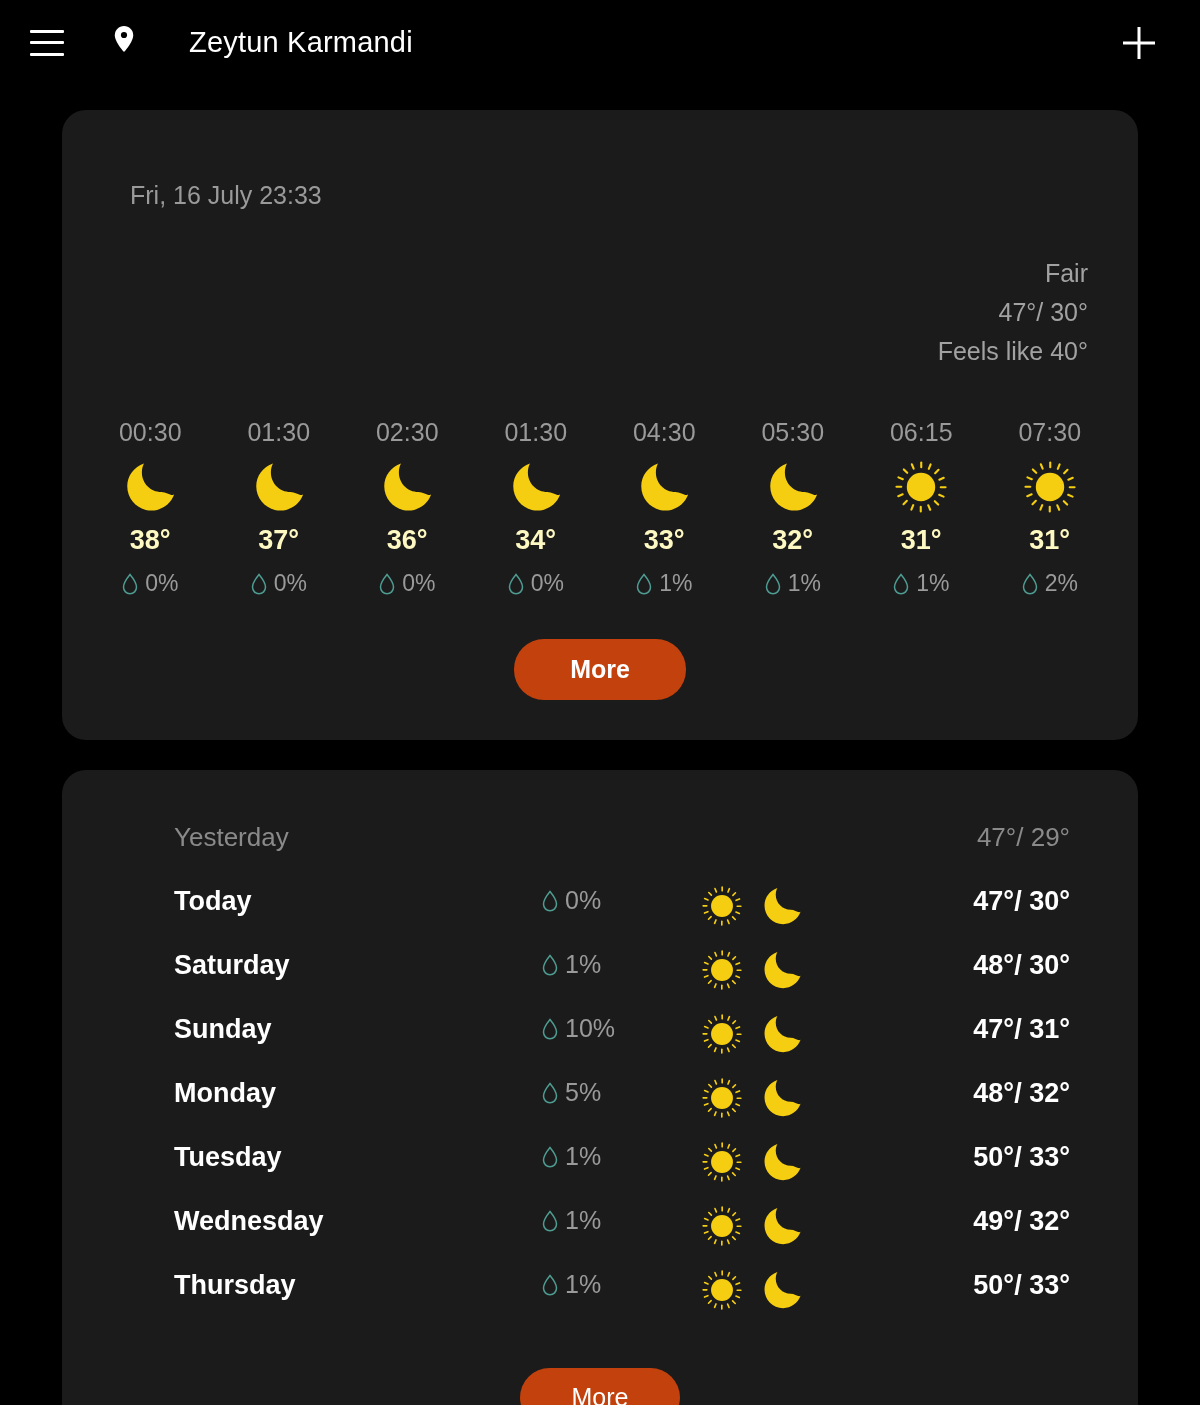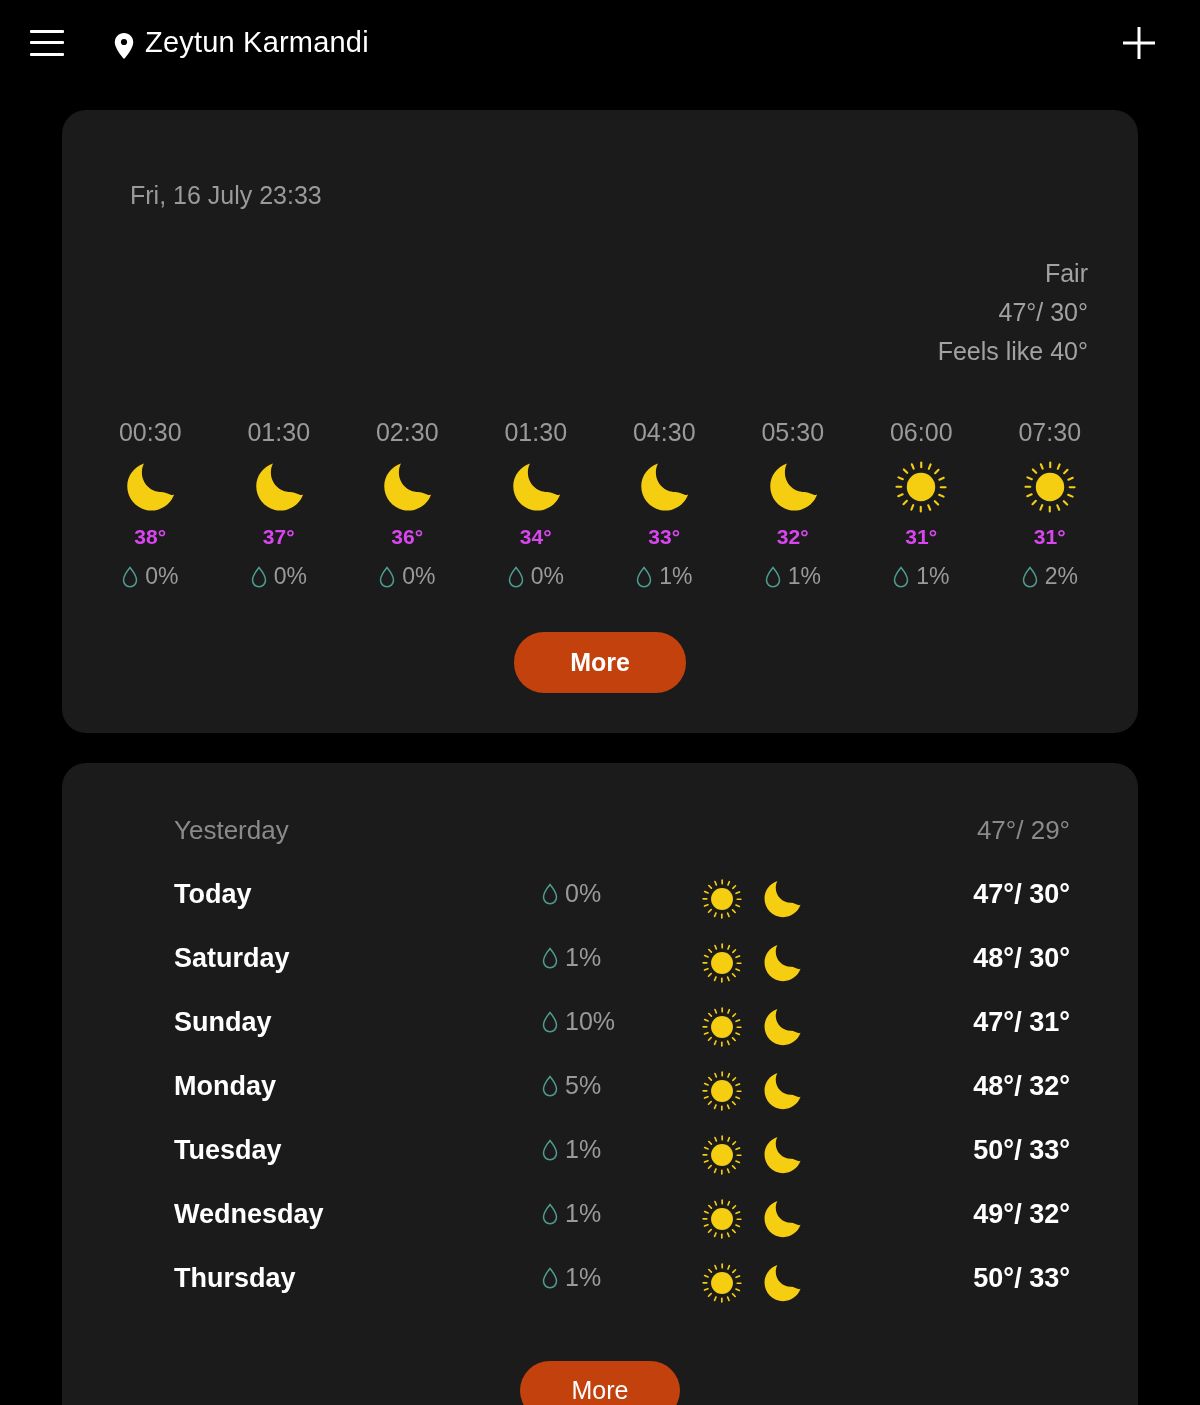"Zeytun Karmandi" .pin-wrap { align-items: flex-end -> flex-start; gap: none -> 44px }
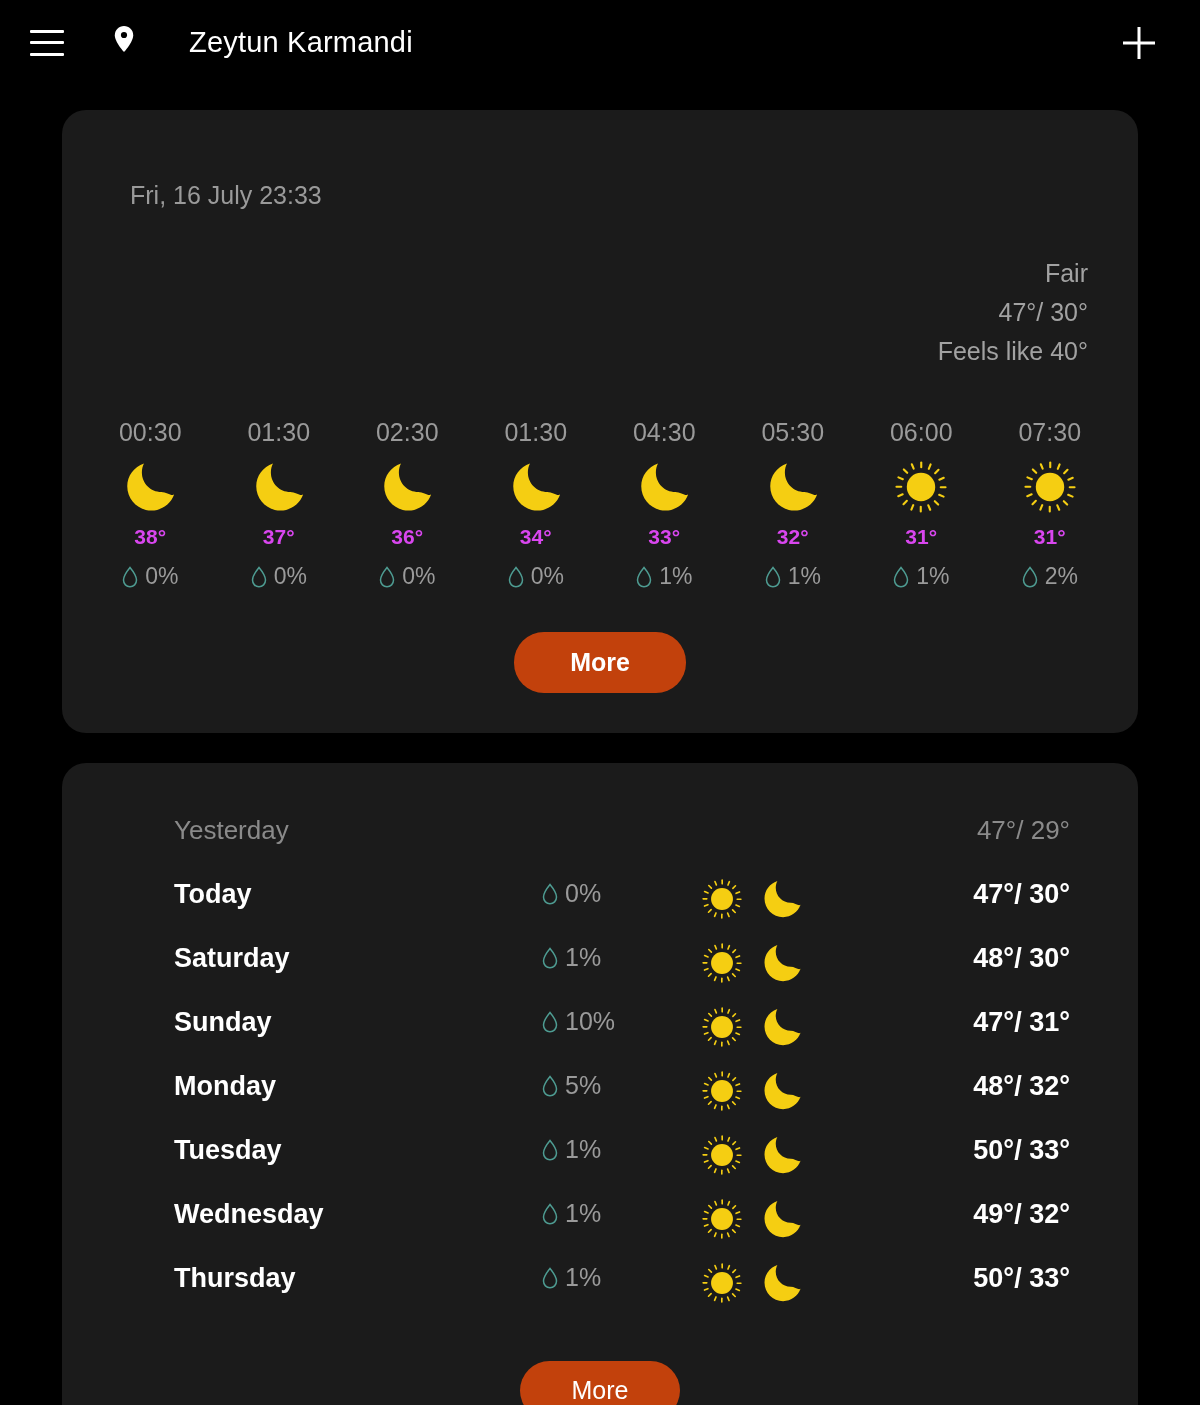"06:00" div.hour-time { text: 06:00 -> 06:15 }
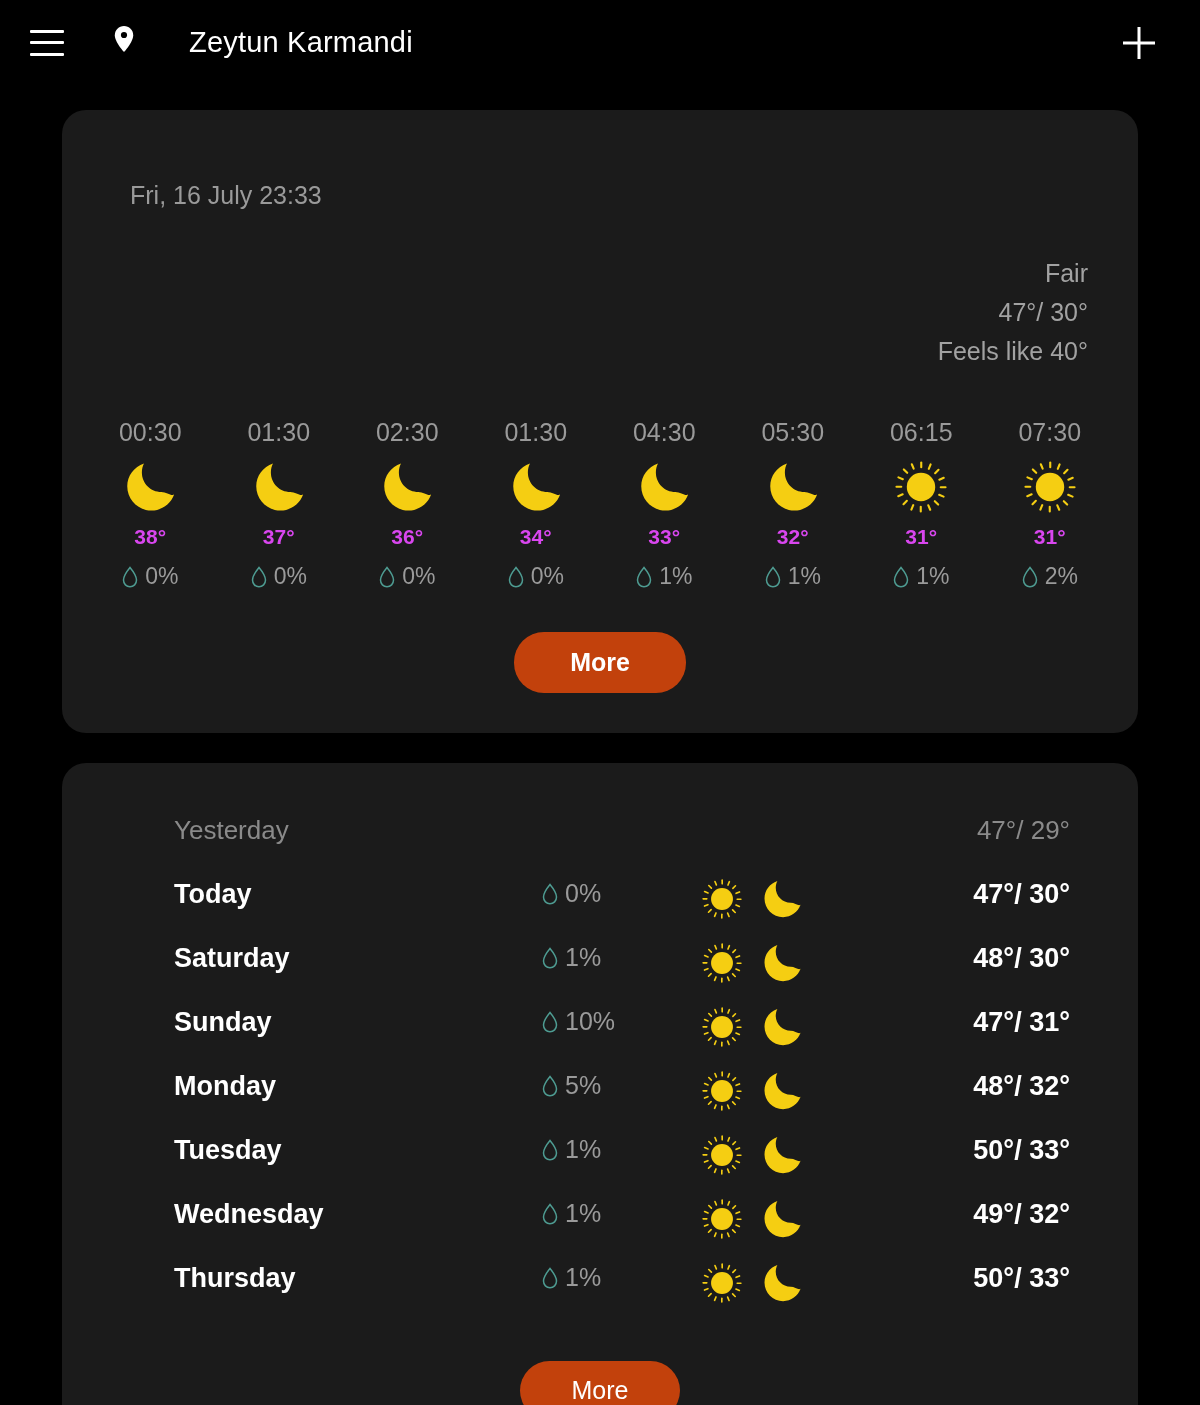"38°" .hour-temp { color: #d946ef -> #fef9c3; font-size: 21px -> 27px }
